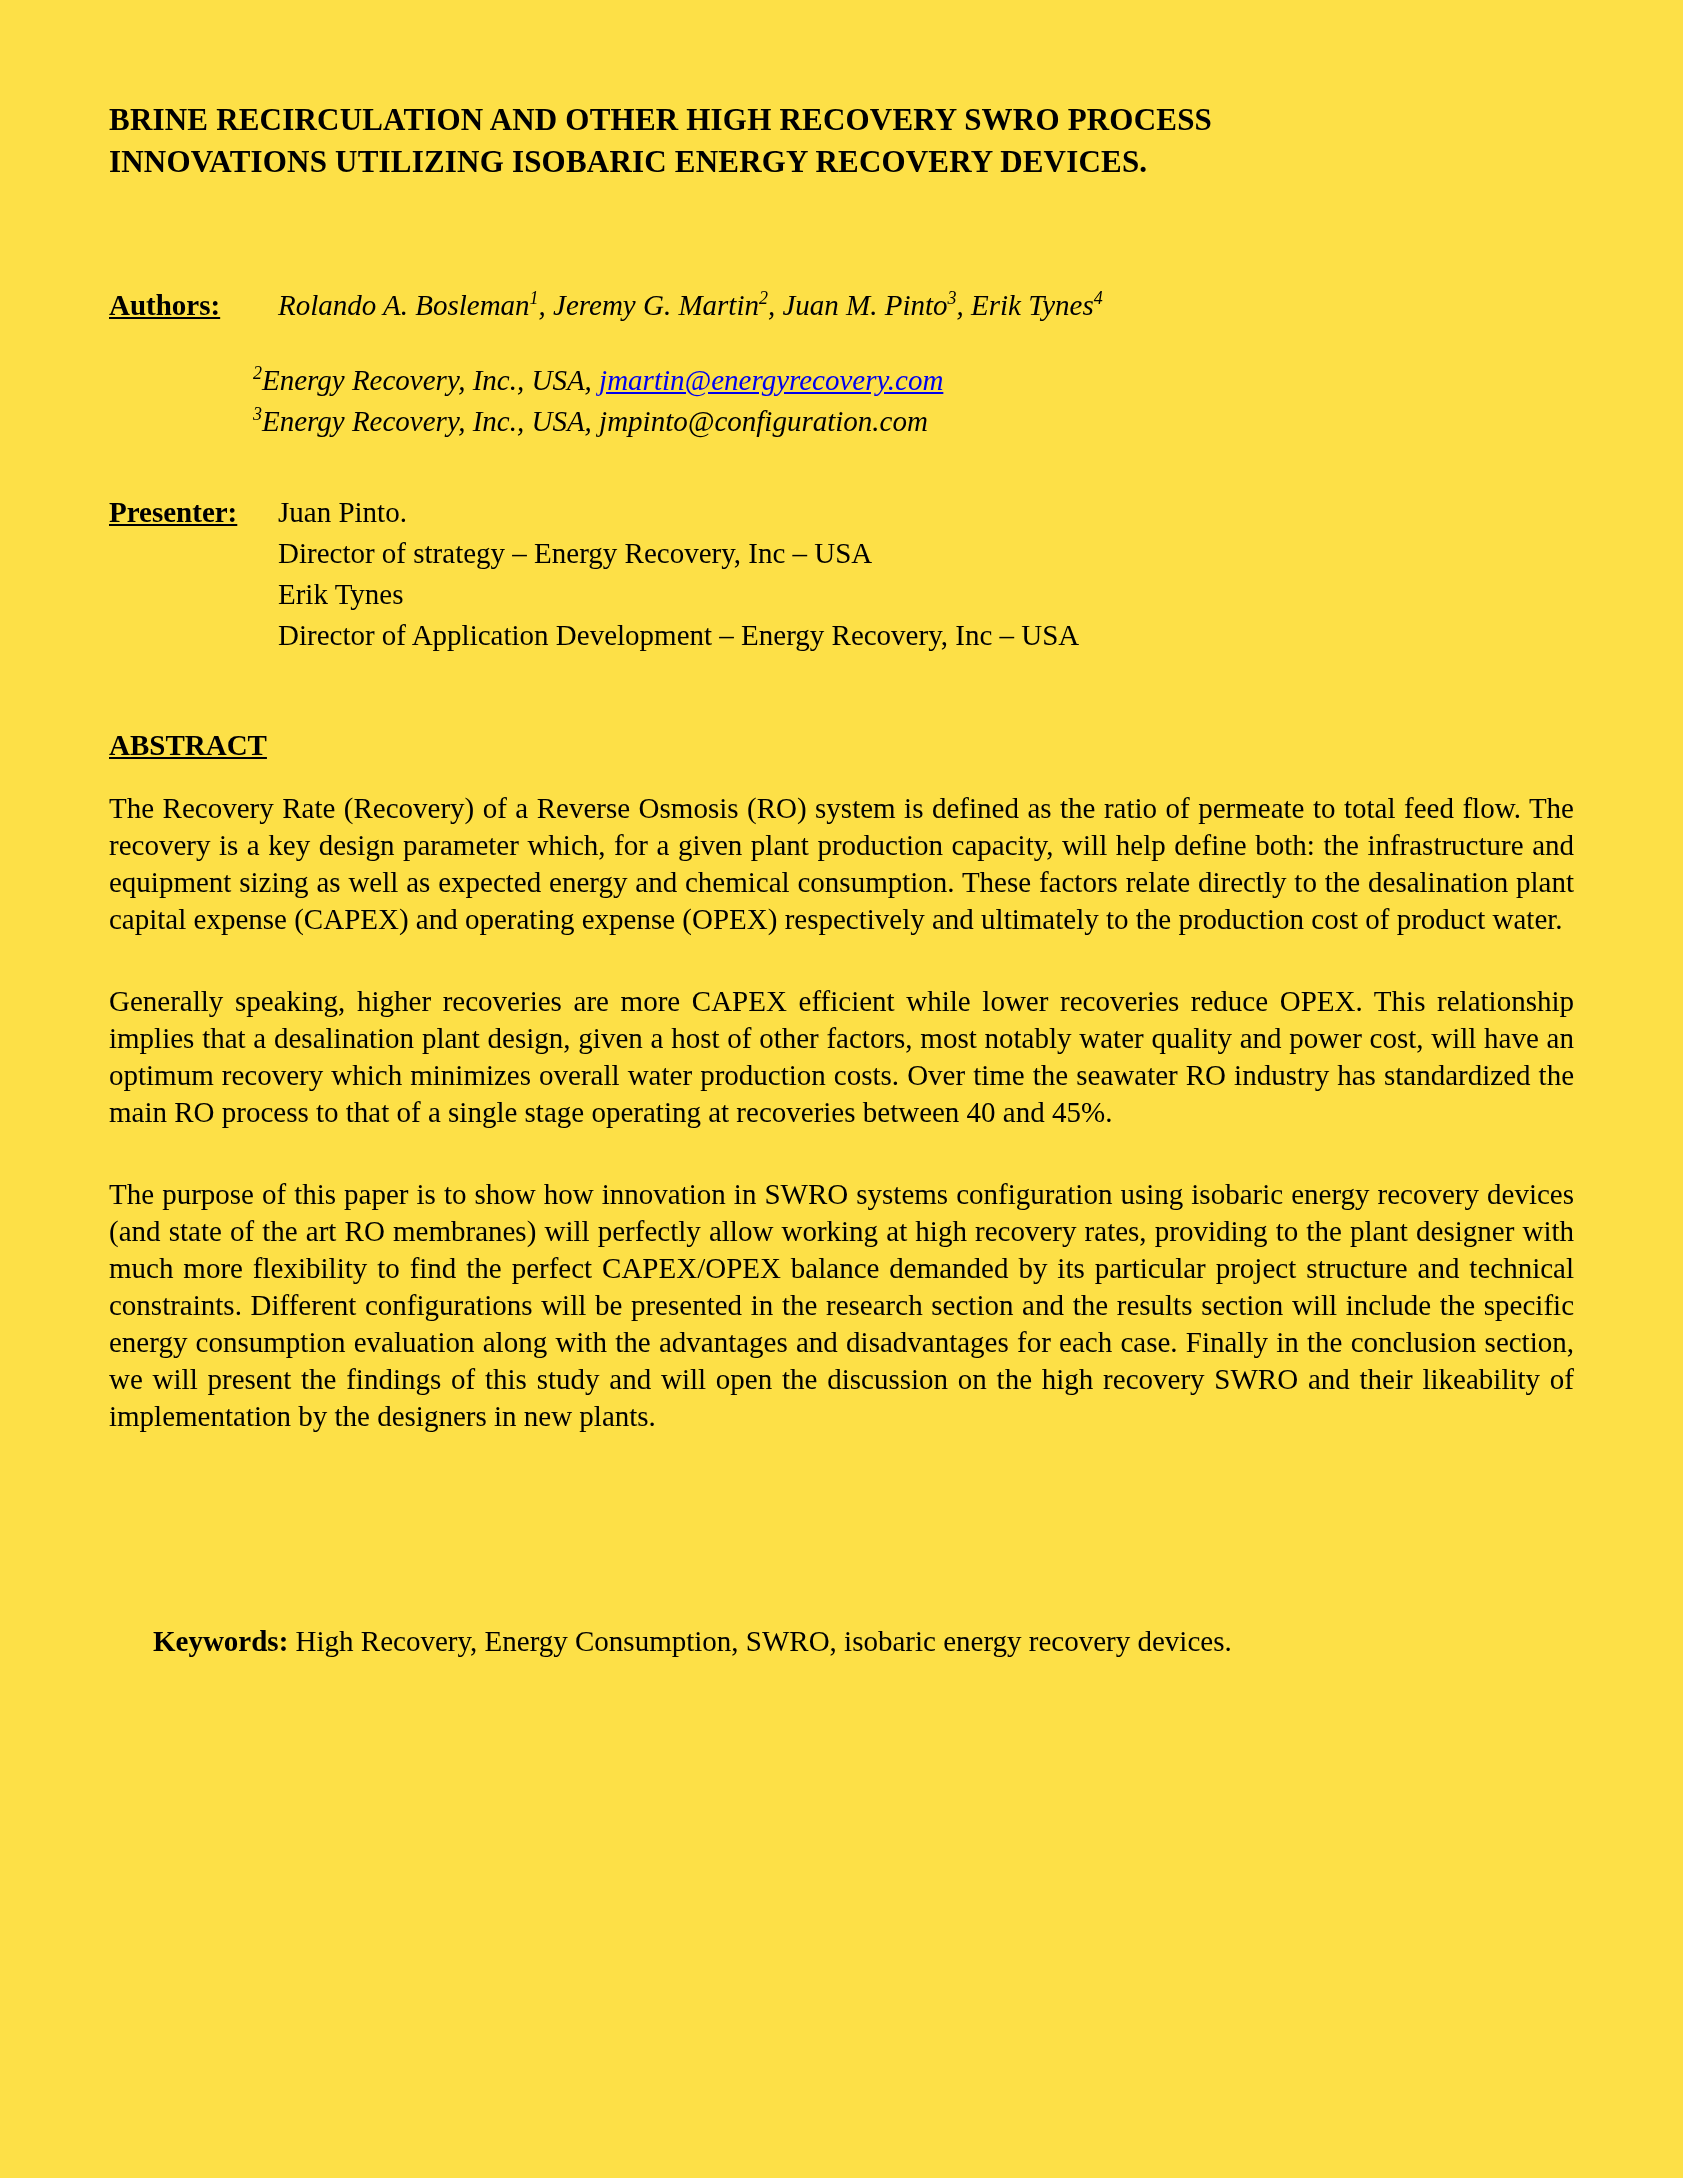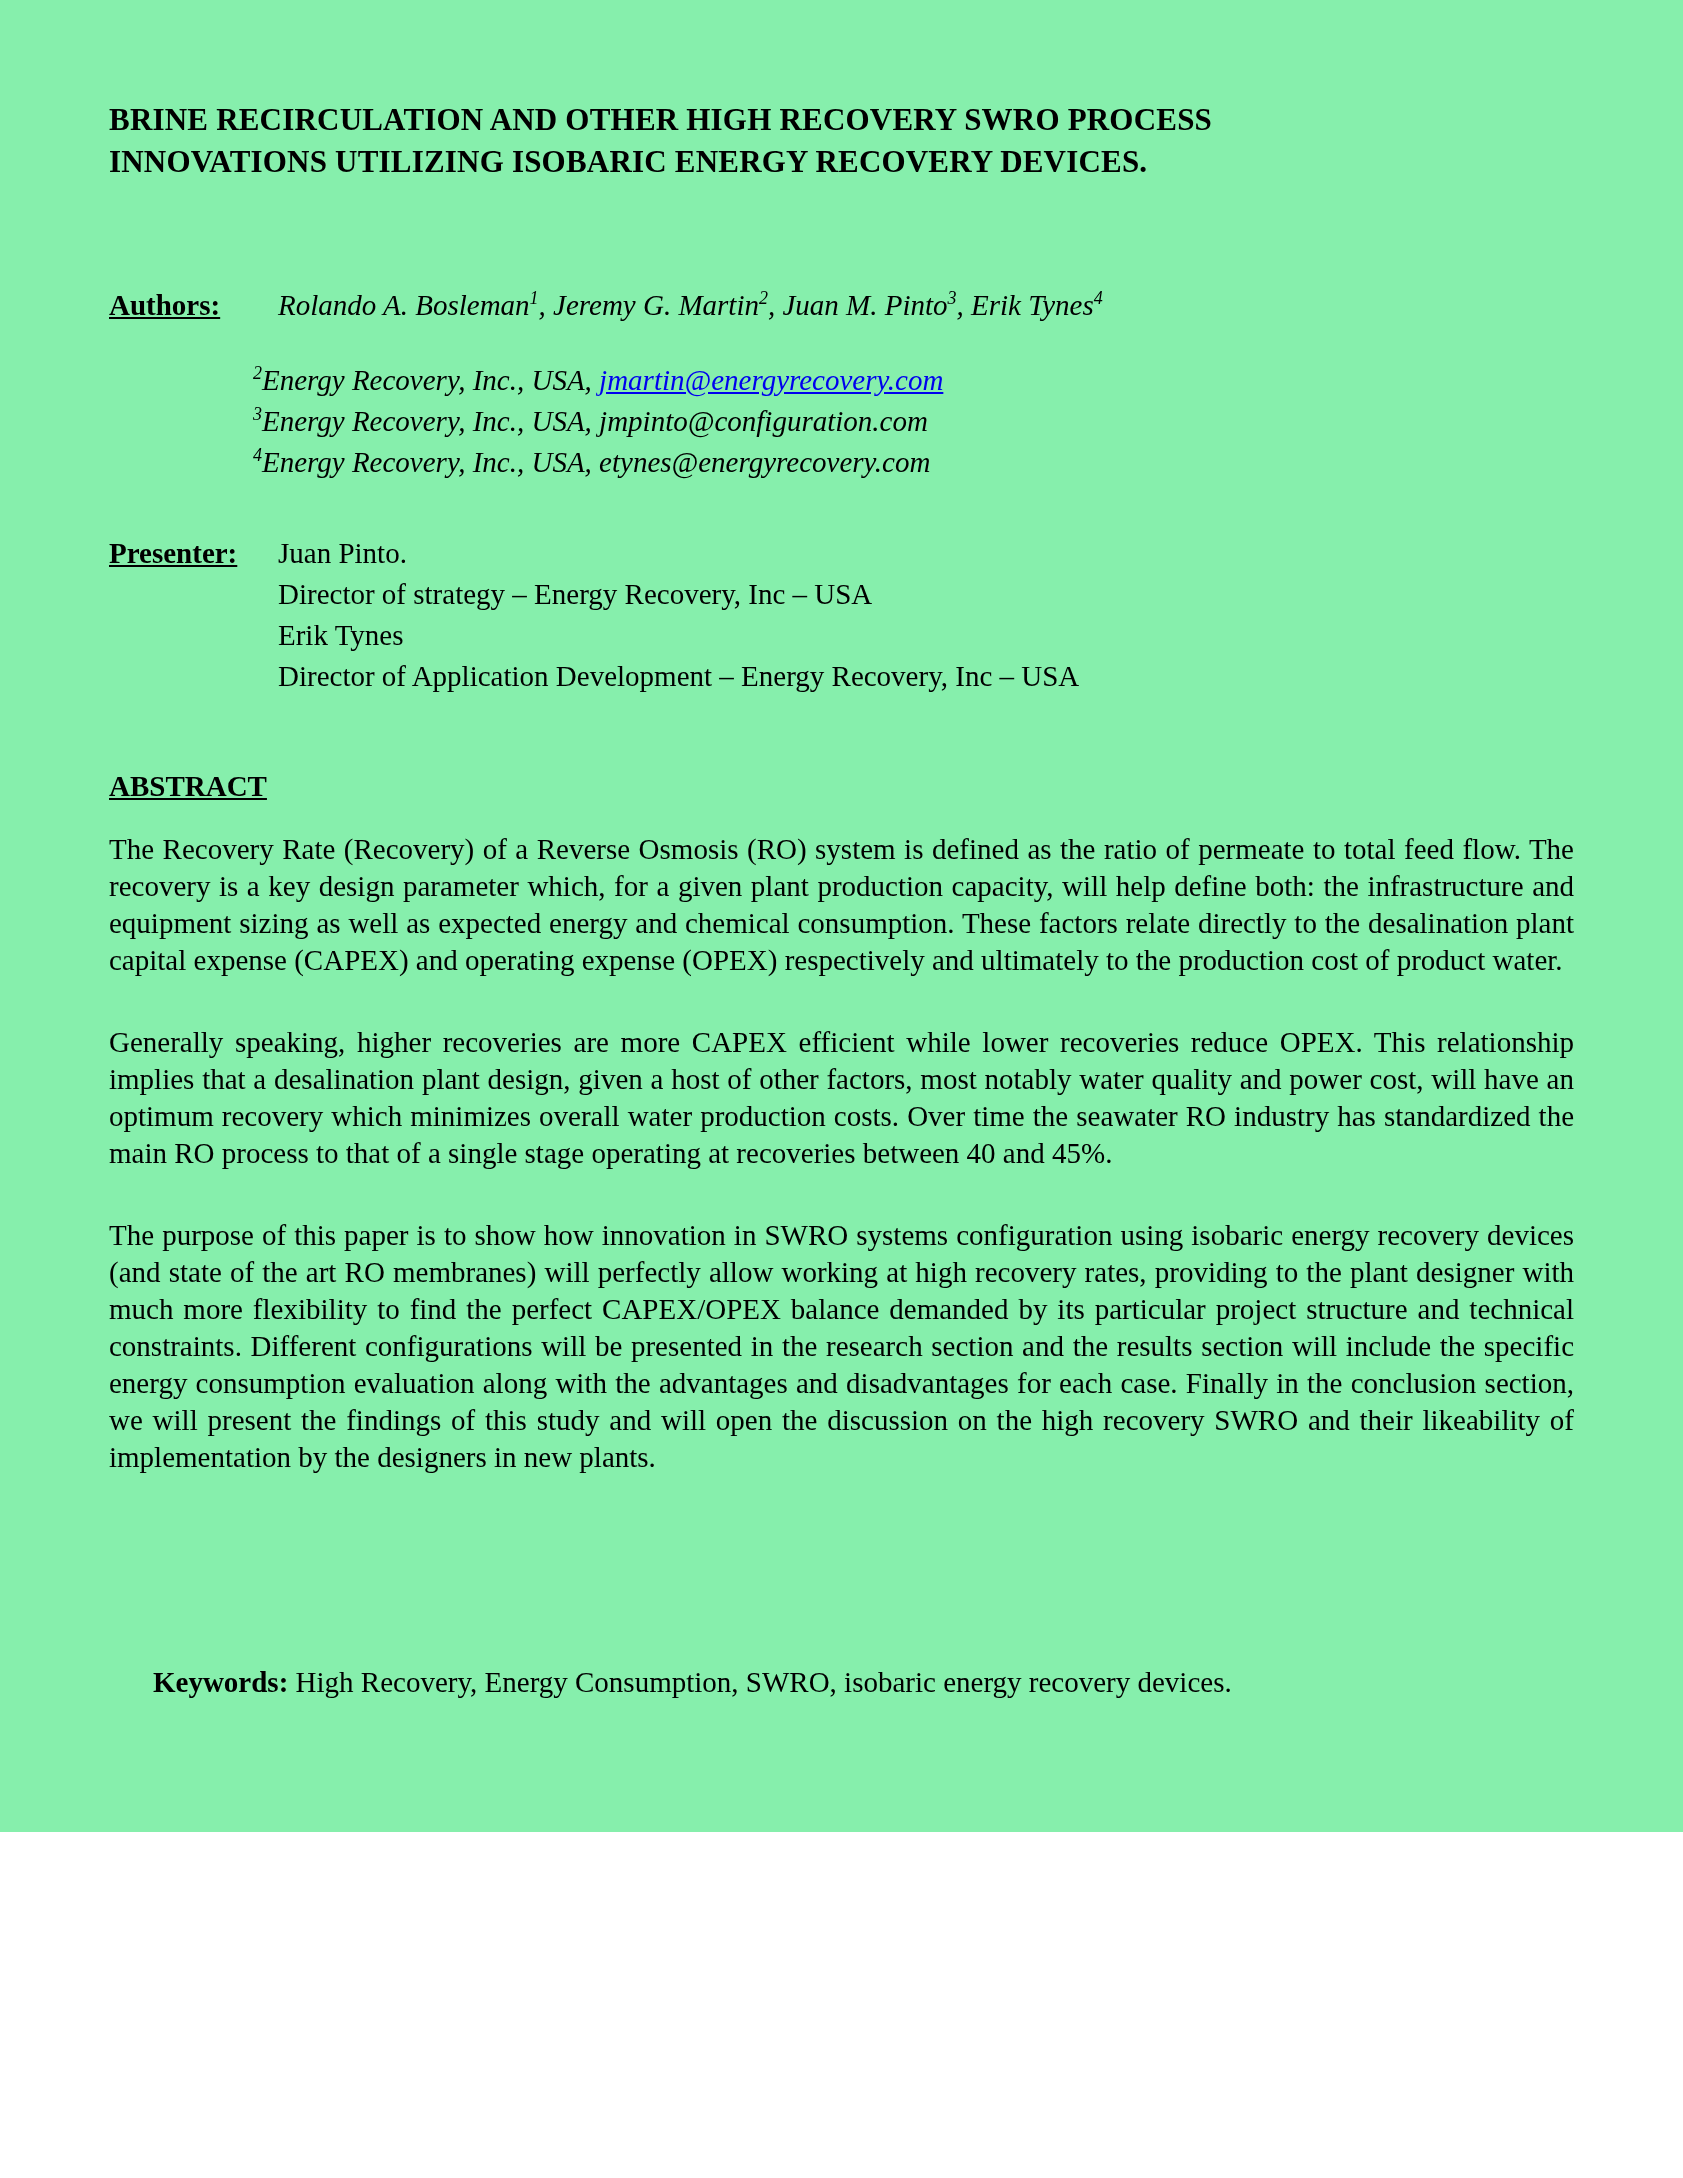"BRINE RECIRCULATION AND OTHER HIGH" .page { background: #86efac -> #fde047; height: 1832px -> 2178px }
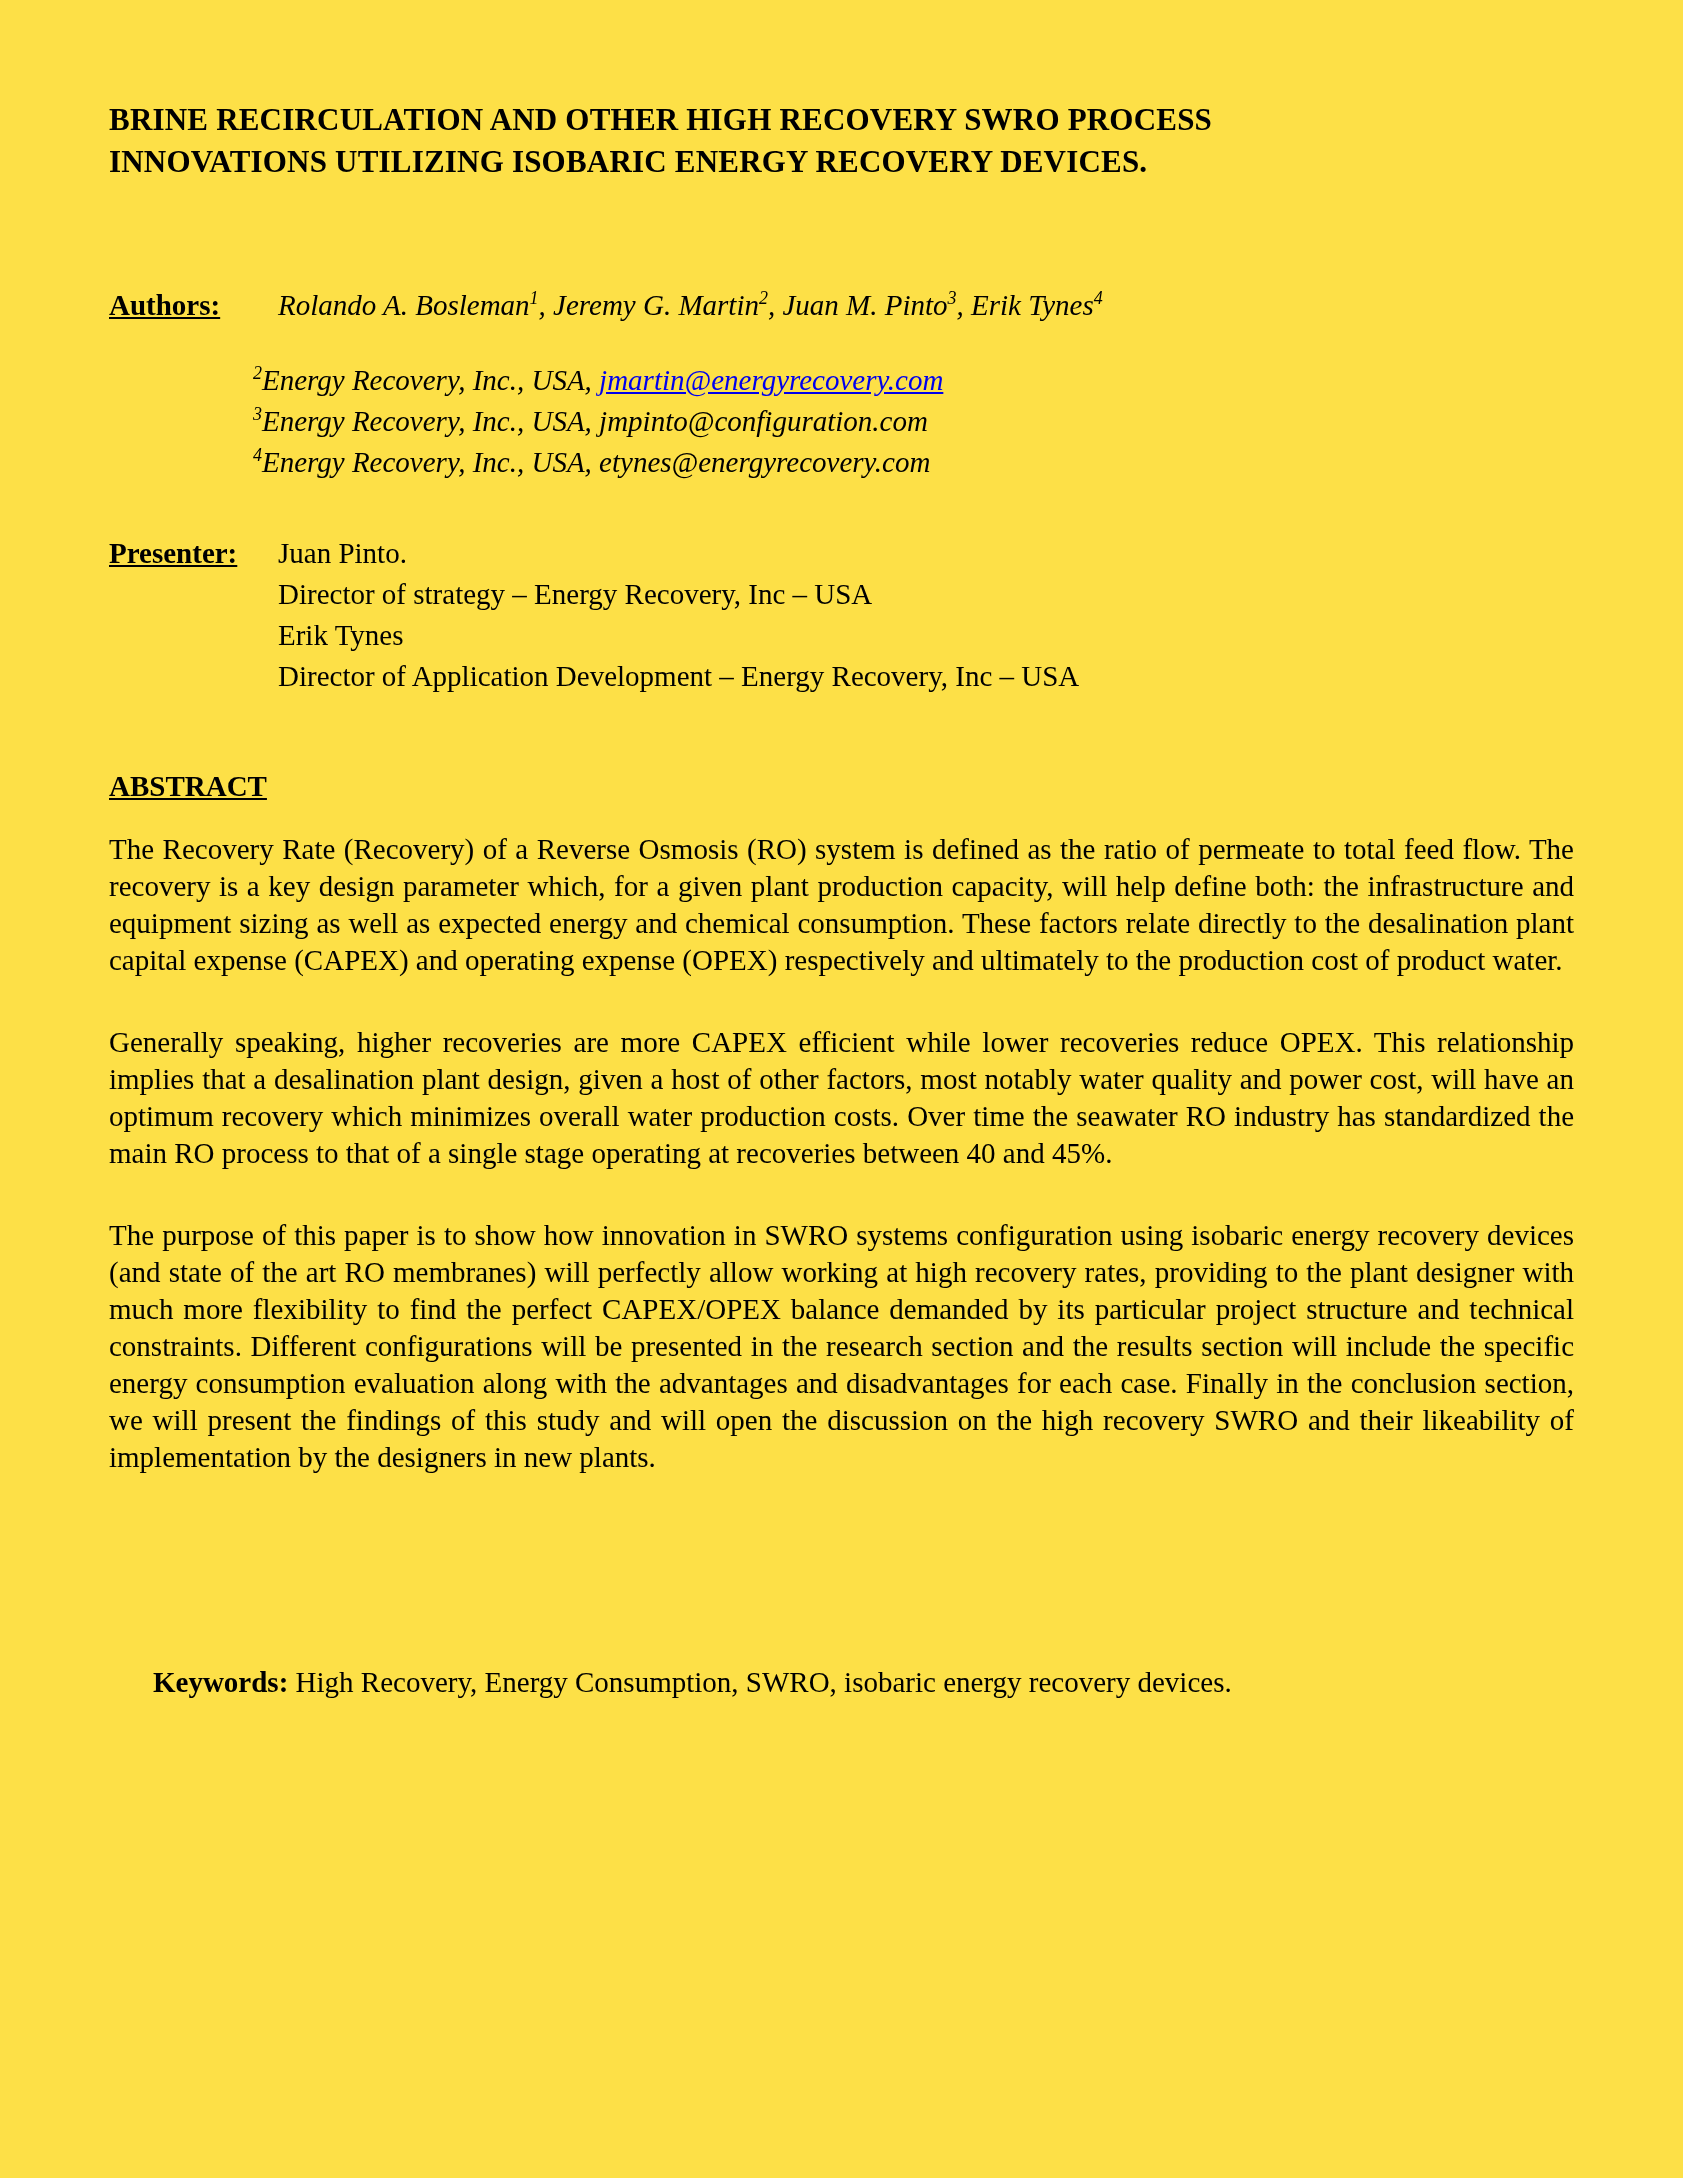"4Energy Recovery, Inc., USA," div { html: <div><sup>4</sup><span>Energy Recovery, Inc., USA, </span><span>etynes@energyrecovery.com</span></div> -> none }
